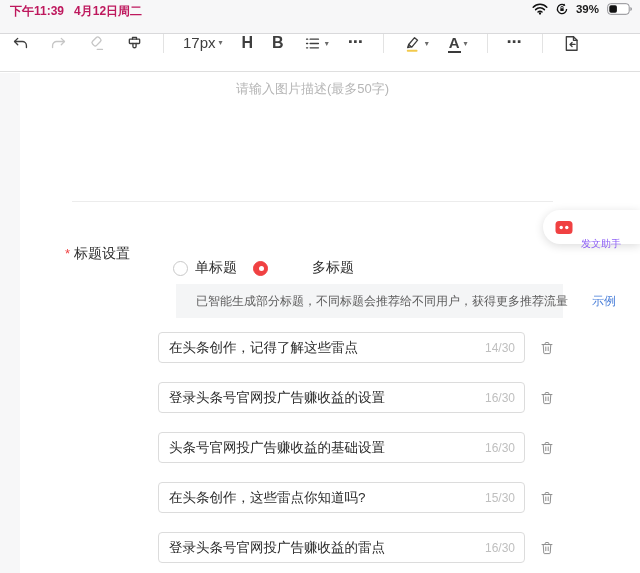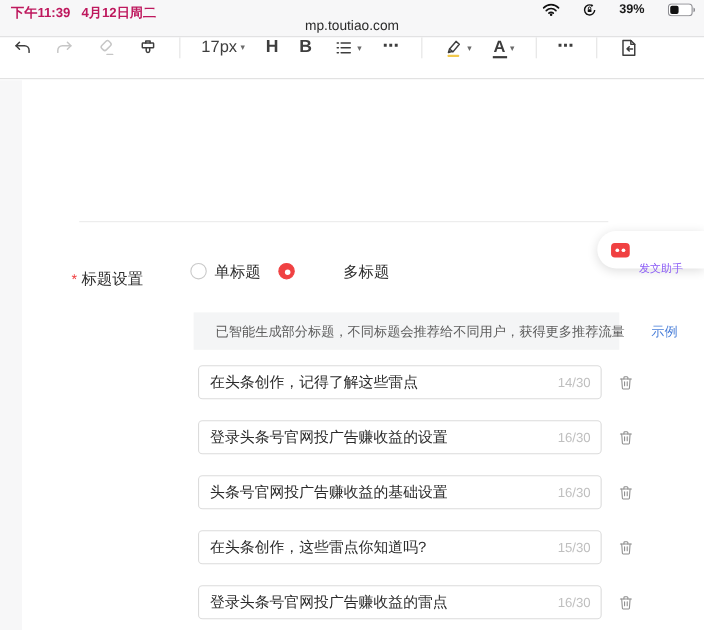"39%" .status-icons { gap: 21px -> 8px }
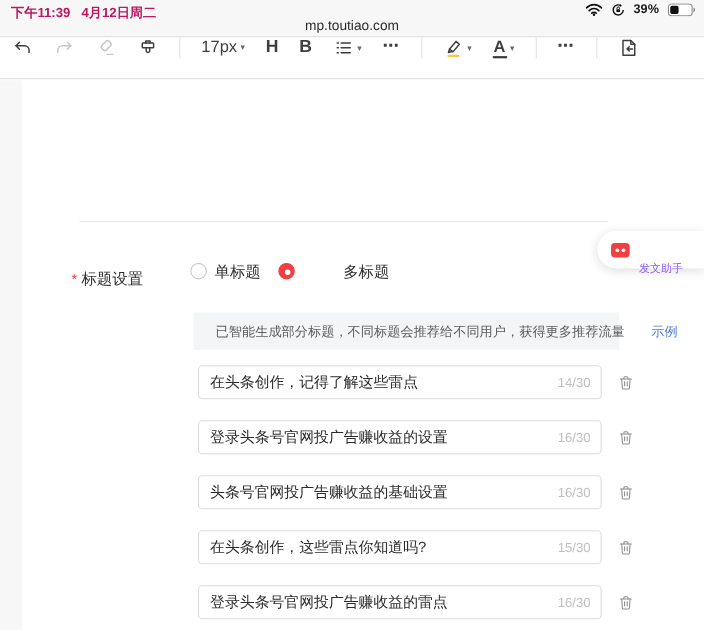"mp.toutiao.com" div.url { html: <div>mp.toutiao.com</div> -> none }
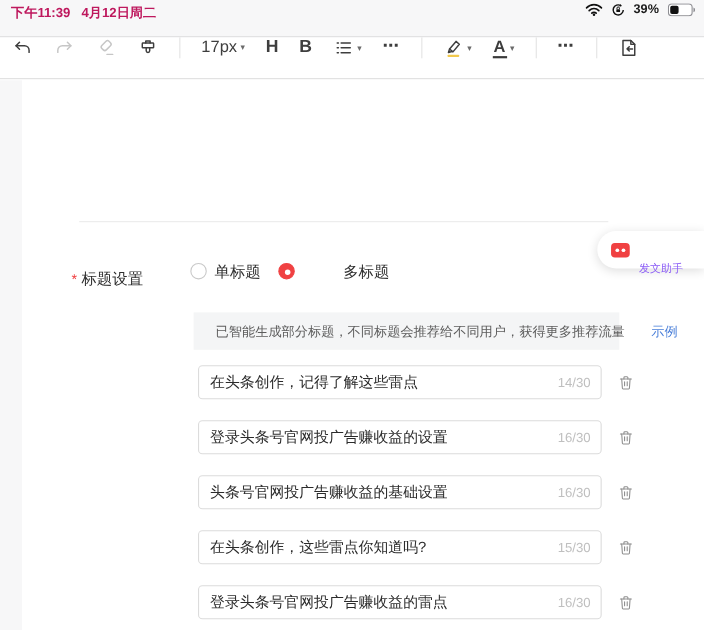"请输入图片描述(最多50字)" div.caption-placeholder { html: none -> <div>请输入图片描述(最多50字)</div> }
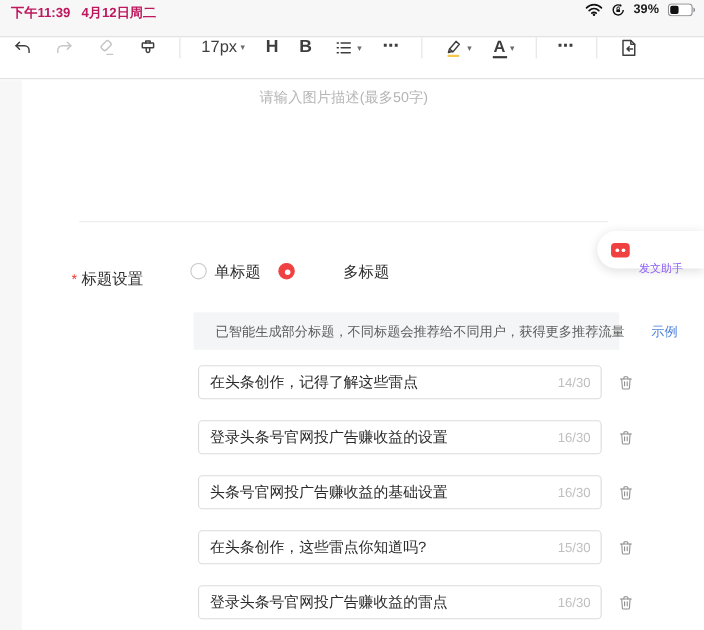"单标题" .radio-option { align-items: none -> center; top: 166px -> 186px }
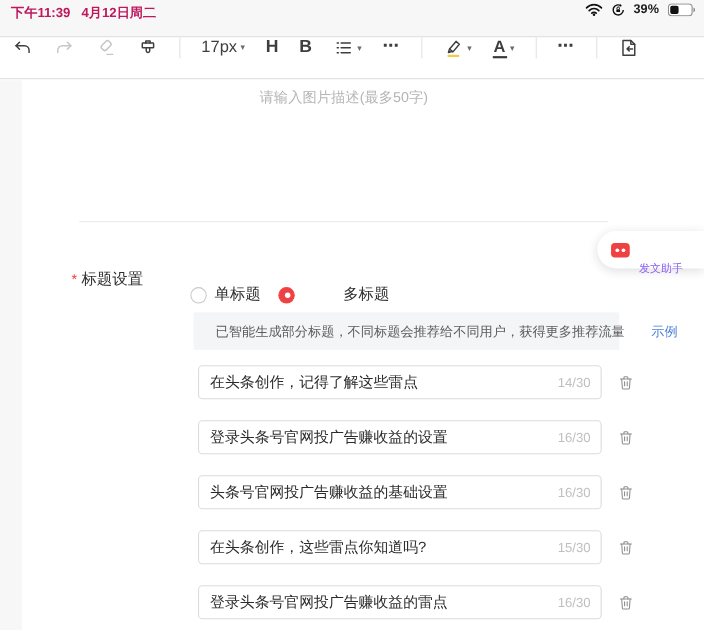"在头条创作，记得了解这些雷点" .title-list { left: 180px -> 158px }
